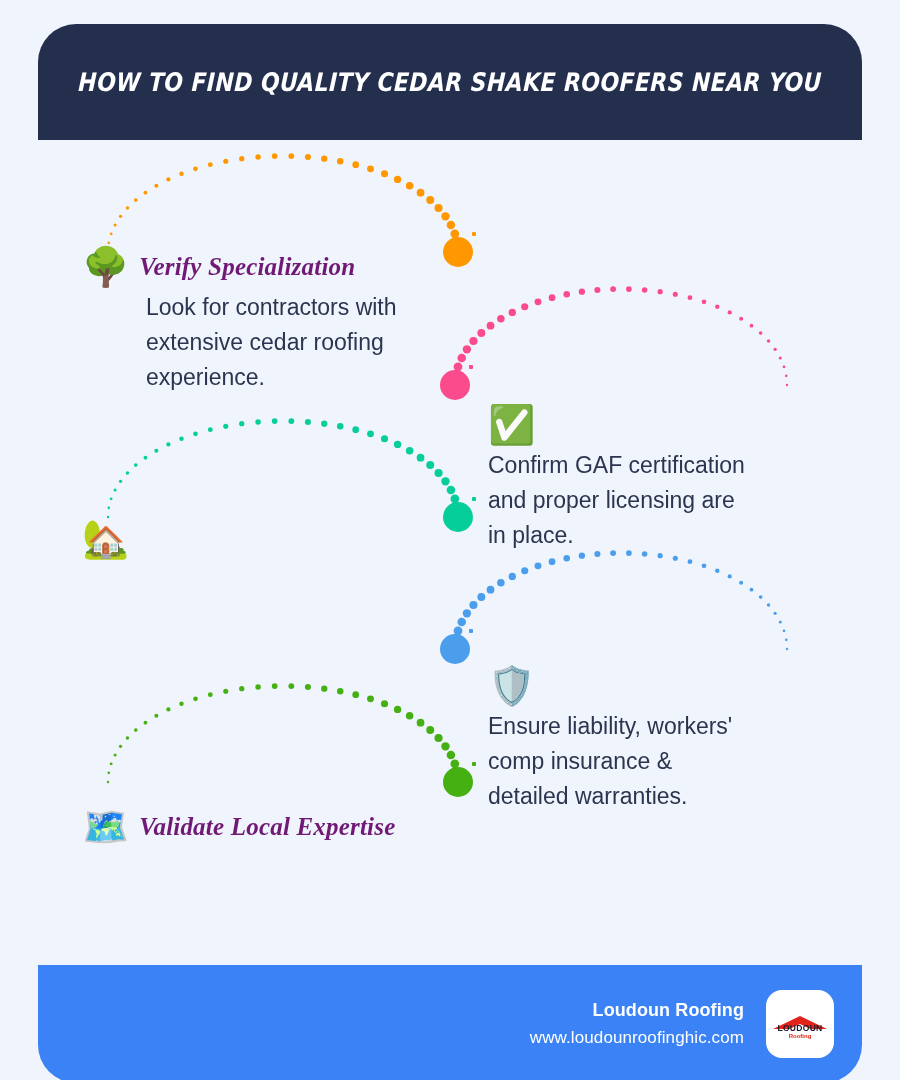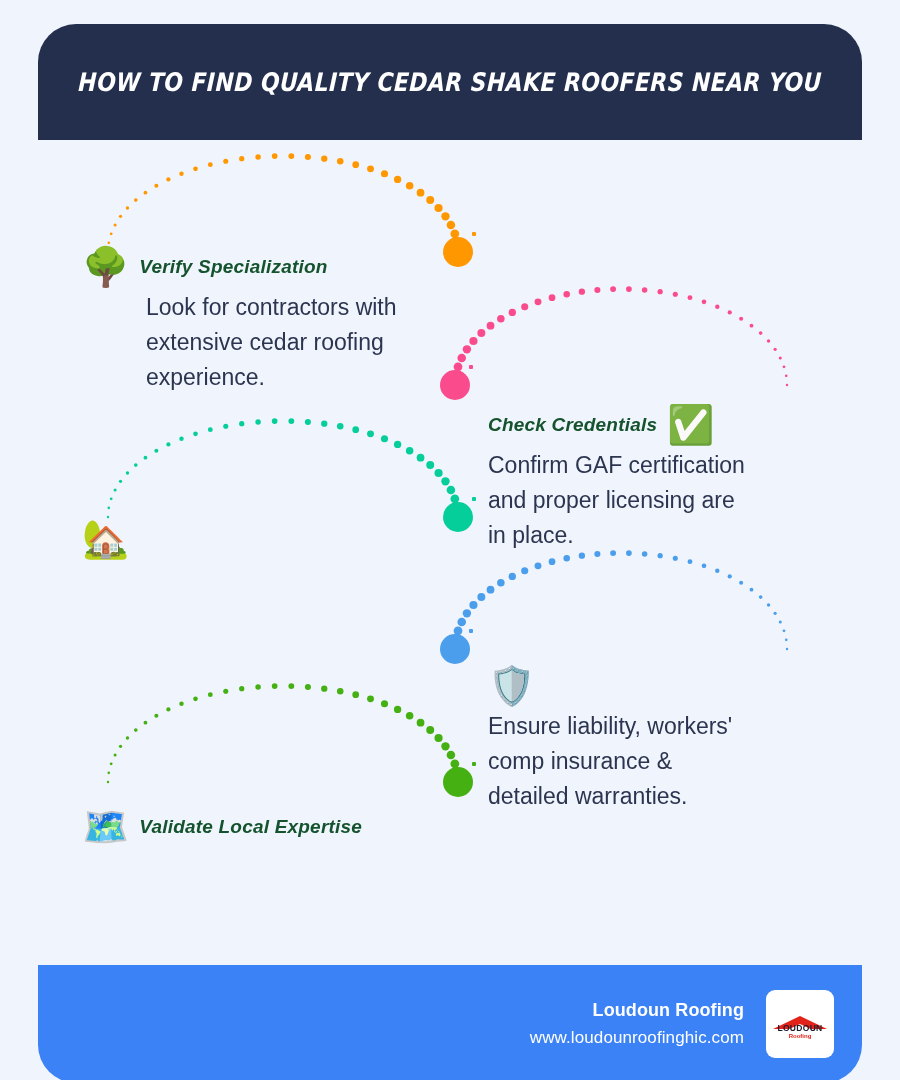"Verify Specialization" .step-title { color: #14532d -> #701a75; font-family: Liberation Sans, sans-serif -> Liberation Serif, serif; font-size: 19px -> 25px }
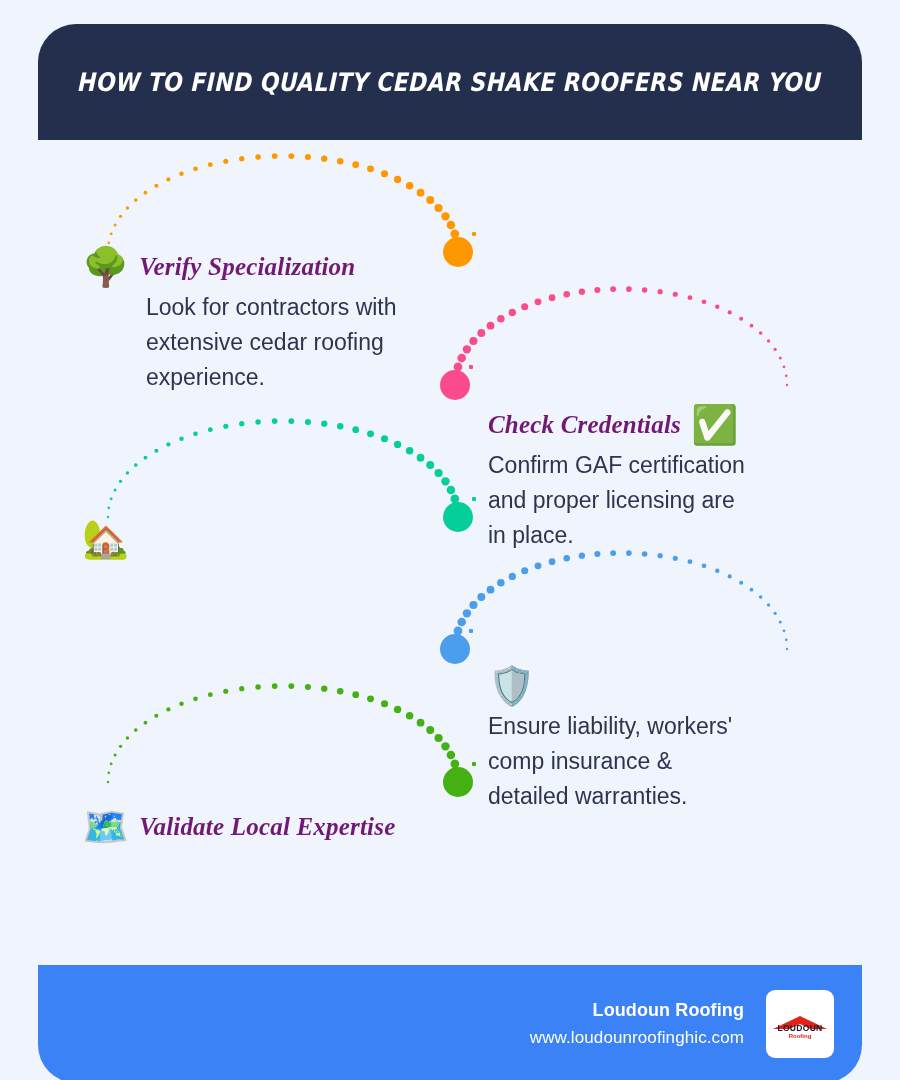"Check Credentials" div.step-title { html: <div>Check Credentials</div> -> none }
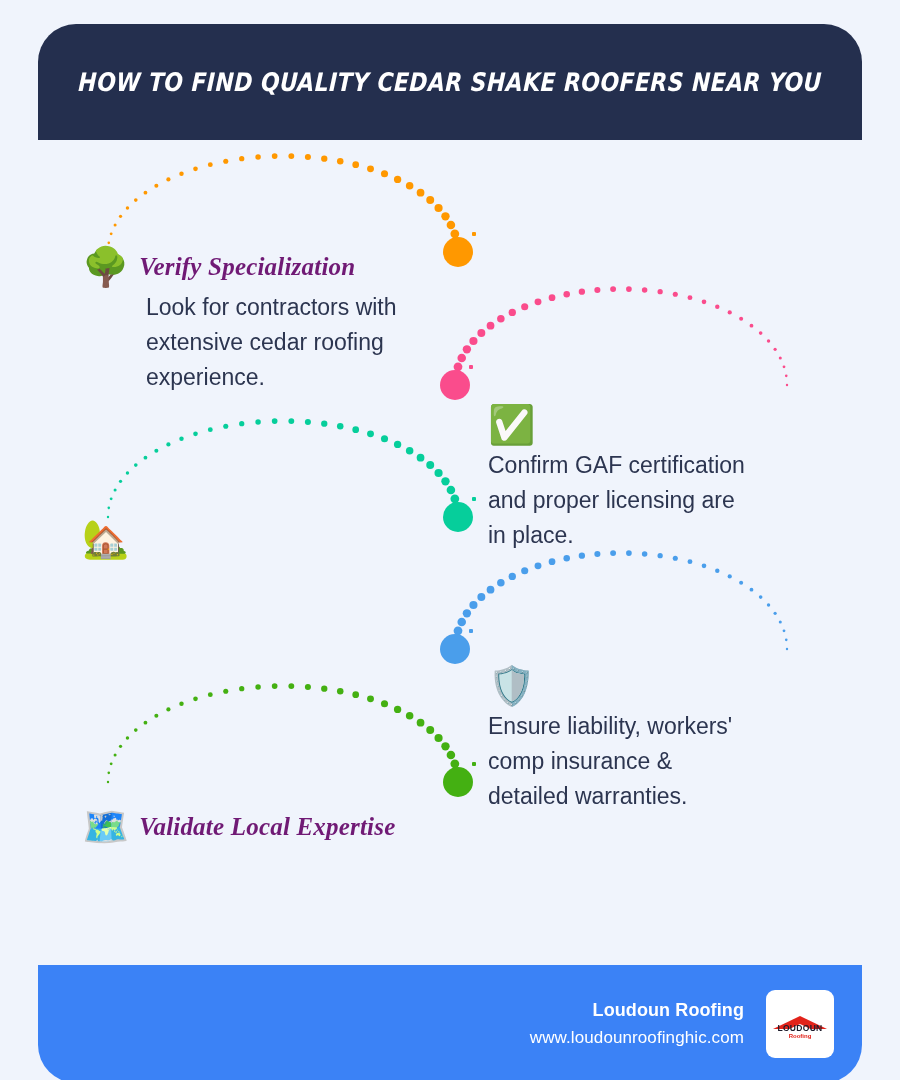"LOUDOUN" .footer-logo { border-radius: 9px -> 16px }
